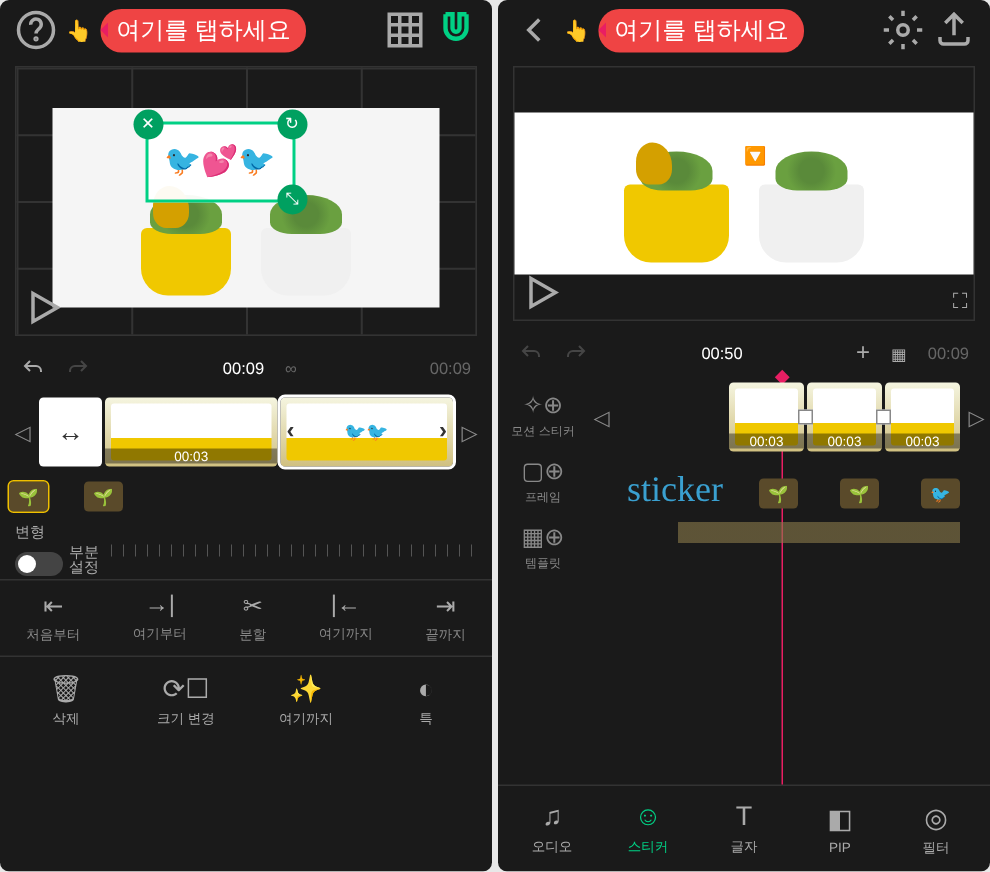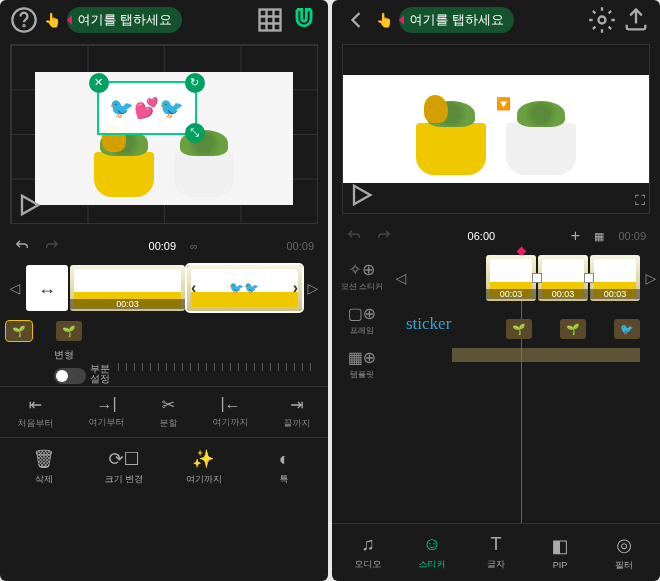"여기를 탭하세요" .tooltip { background: #14532d -> #ef4444; font-size: 13px -> 16px }
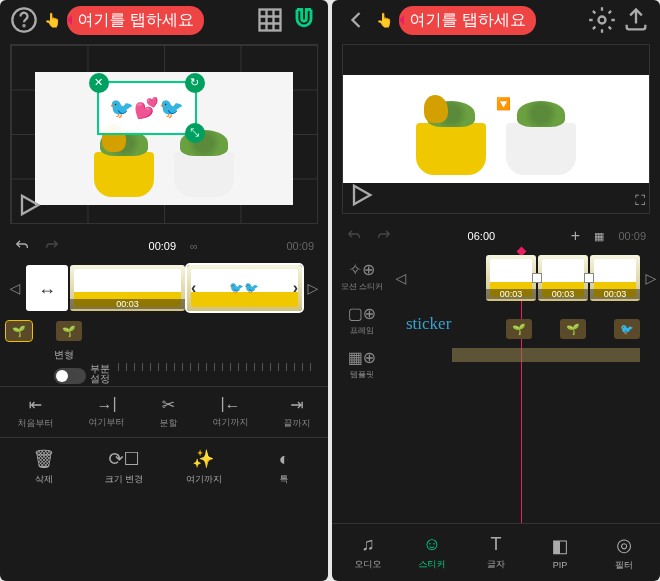"06:00" span.time-current { text: 06:00 -> 00:50 }
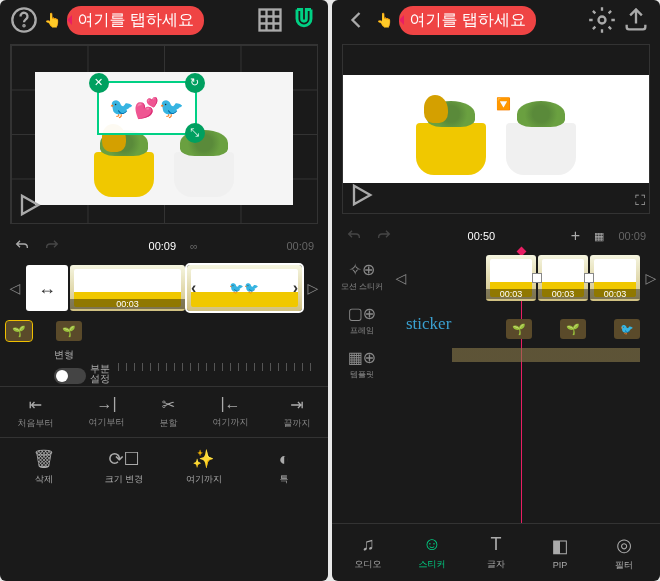"sticker" .sticker-label { font-size: 17px -> 24px; left: 14px -> 26px }
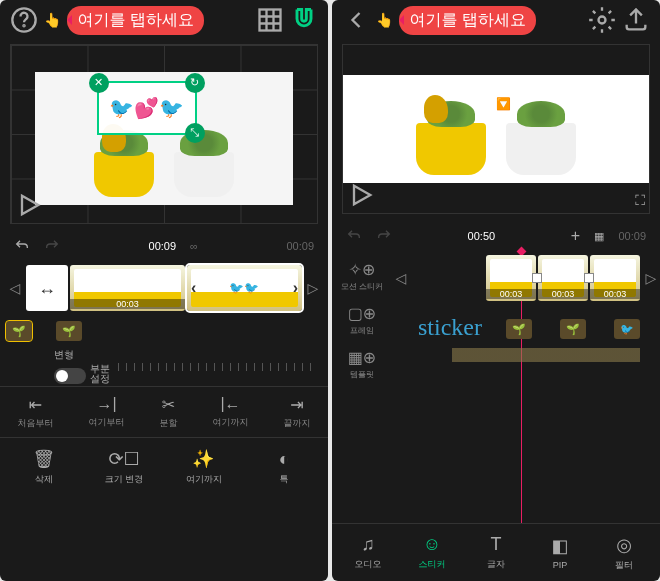"변형" .toggle-label { margin-left: 44px -> none }
